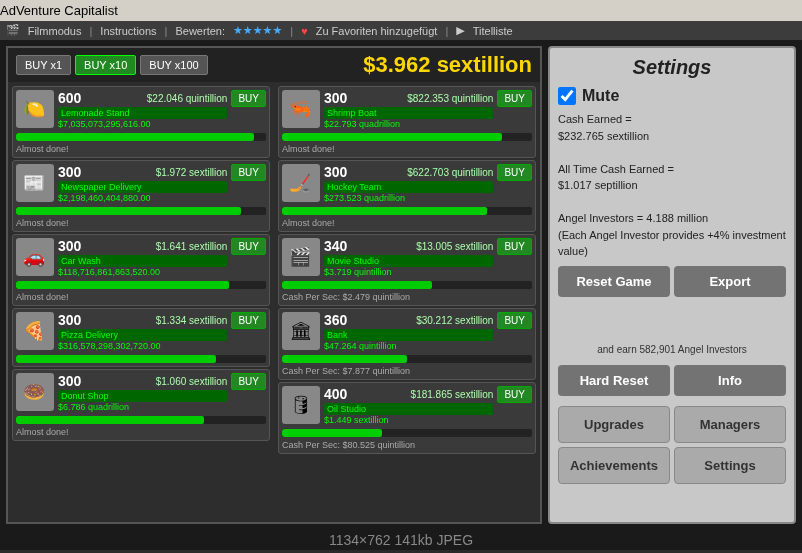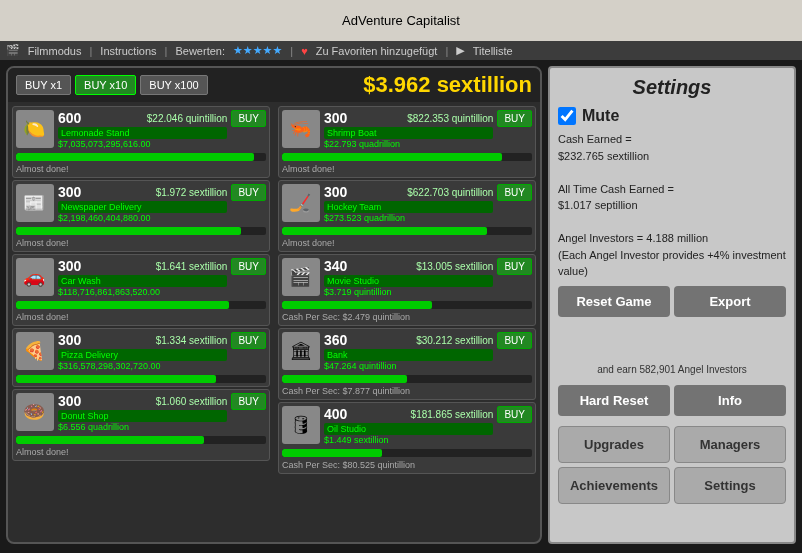"AdVenture Capitalist" .title-bar { padding: 13px 0 -> 3px 0; text-align: center -> left }
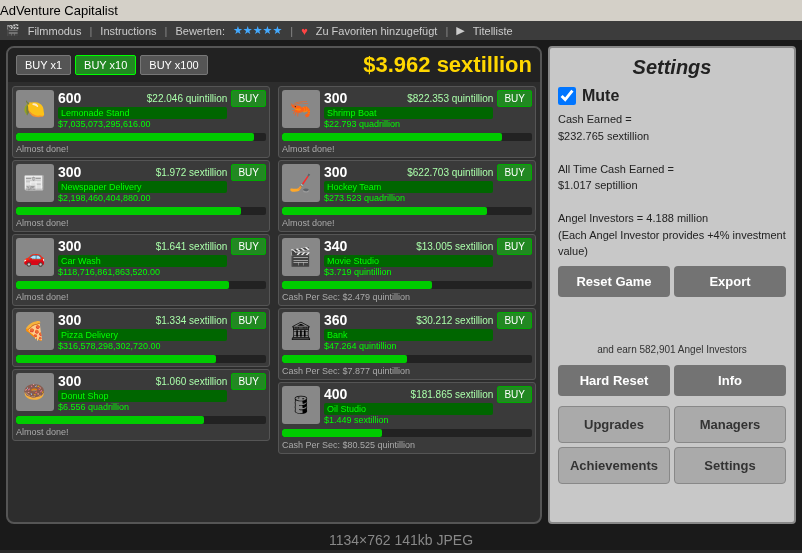"BUY x1" .game-panel { border-radius: 8px -> 0 }
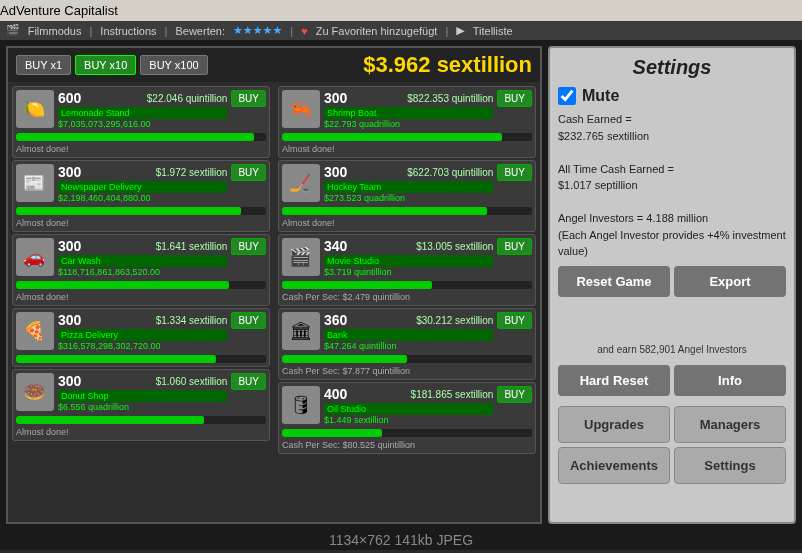"$6.556 quadrillion" div.biz-cost { text: $6.556 -> $6.786 }
